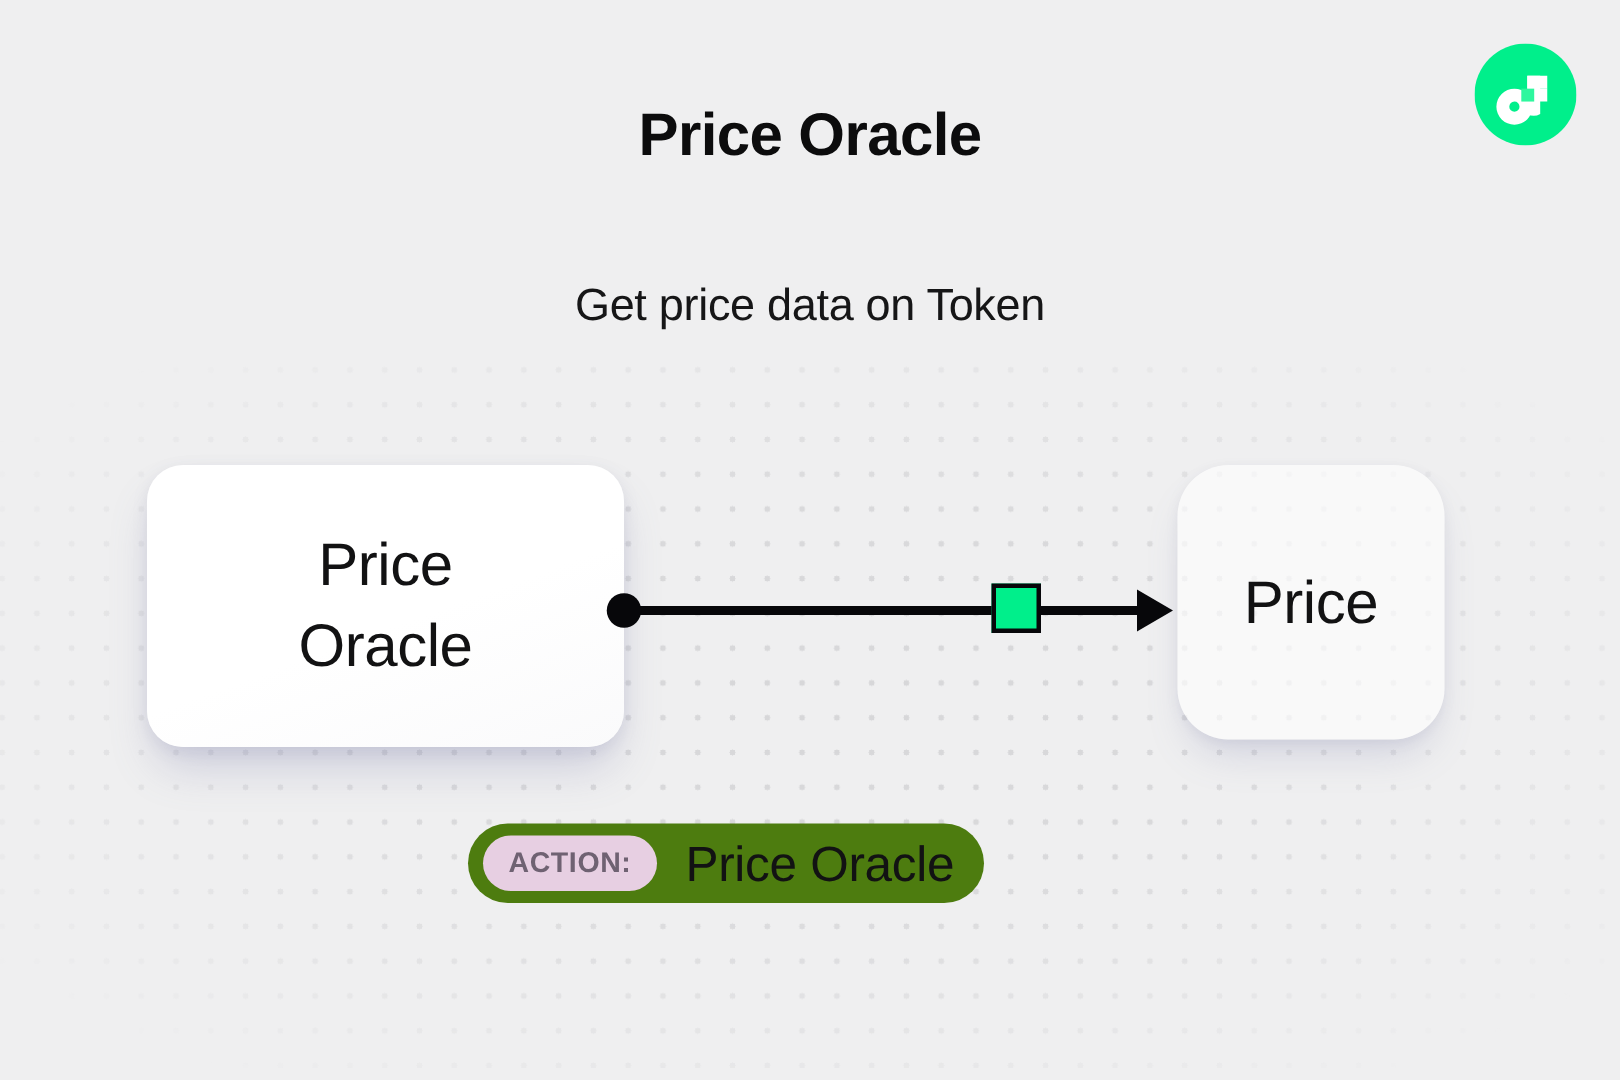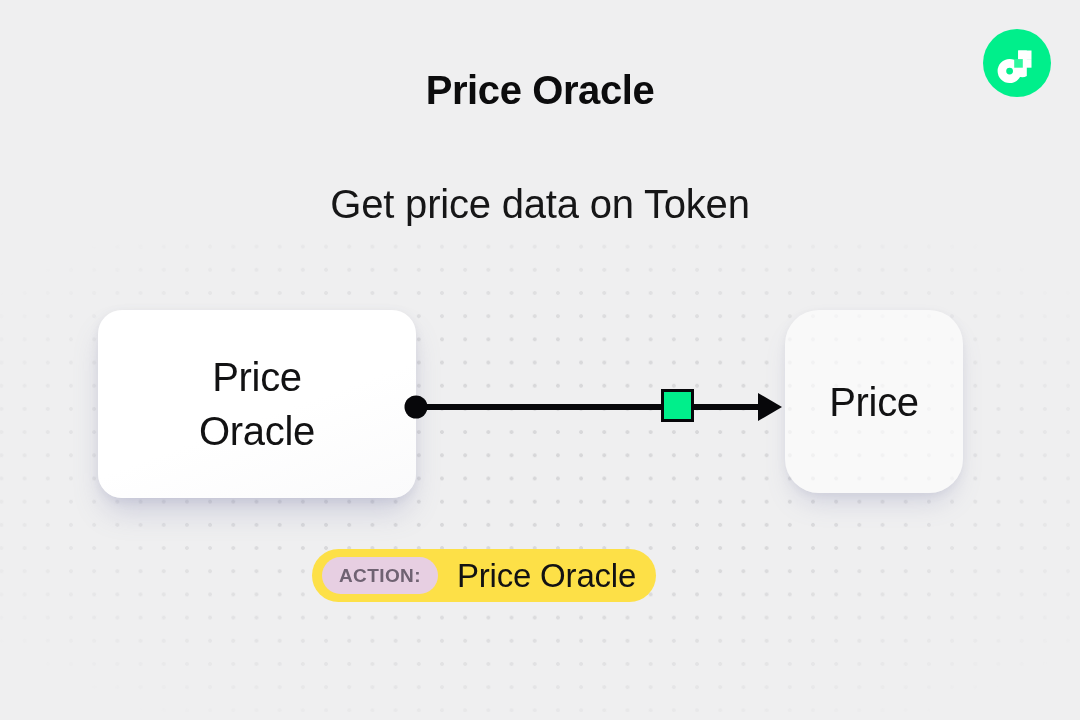"Get price data on Token" .page-subtitle { font-size: 40px -> 30px }
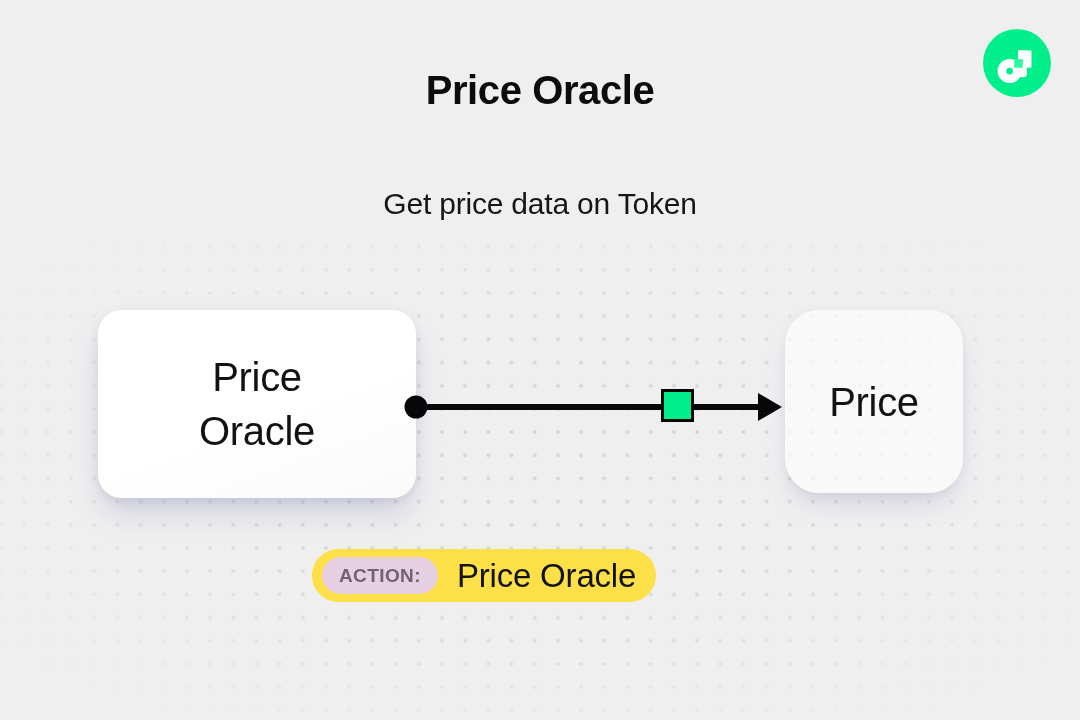"ACTION:" .action-badge { background: #fde047 -> #4d7c0f }
